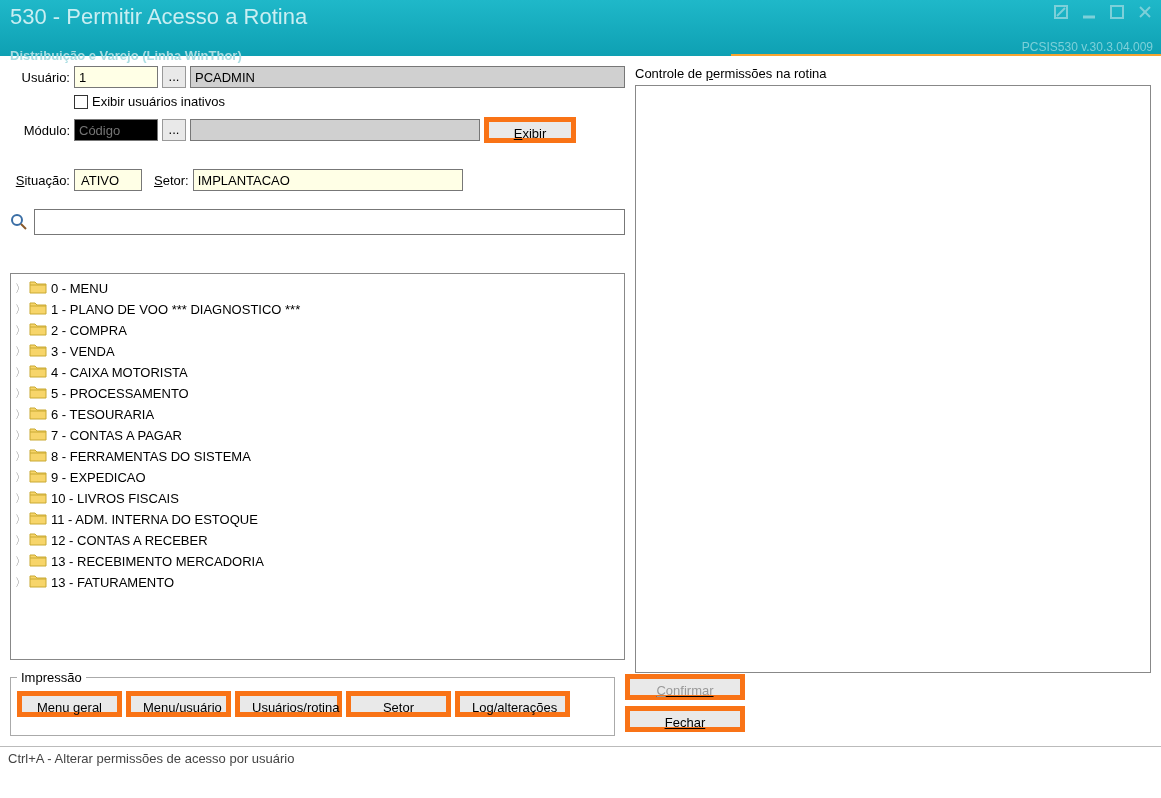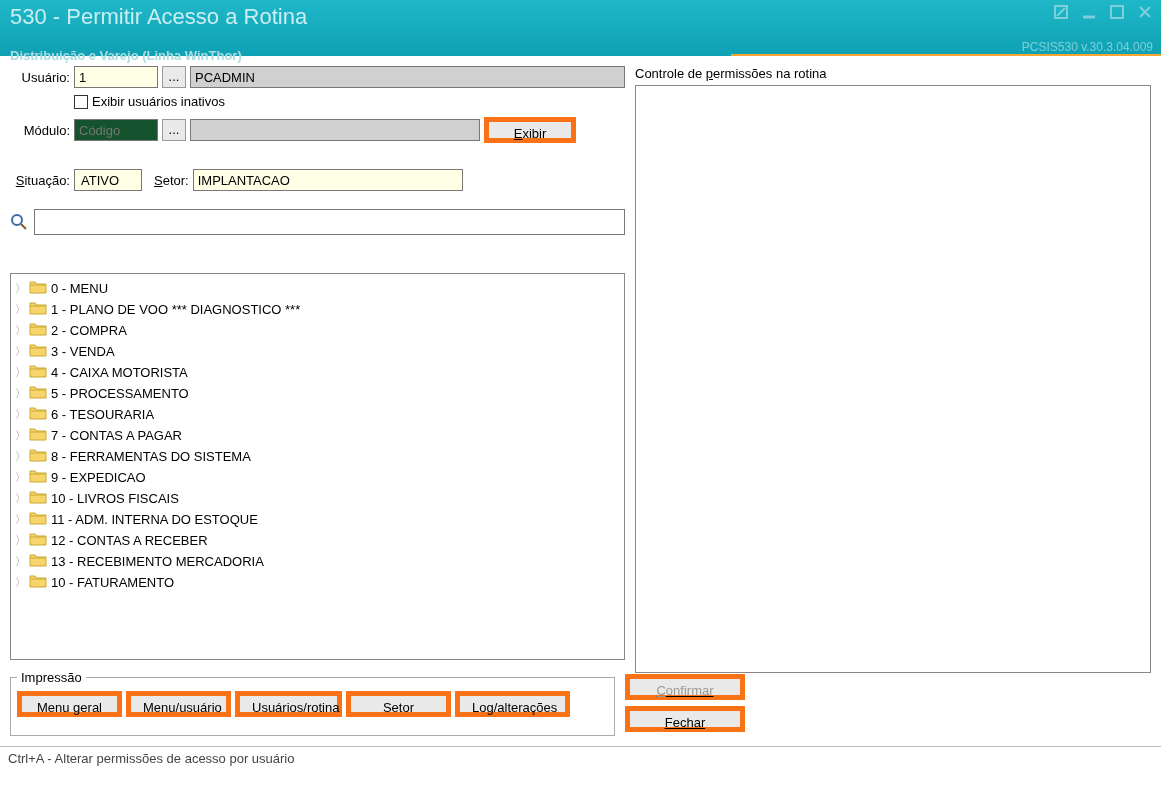"Código" input.input { background: #14532d -> #000000 }
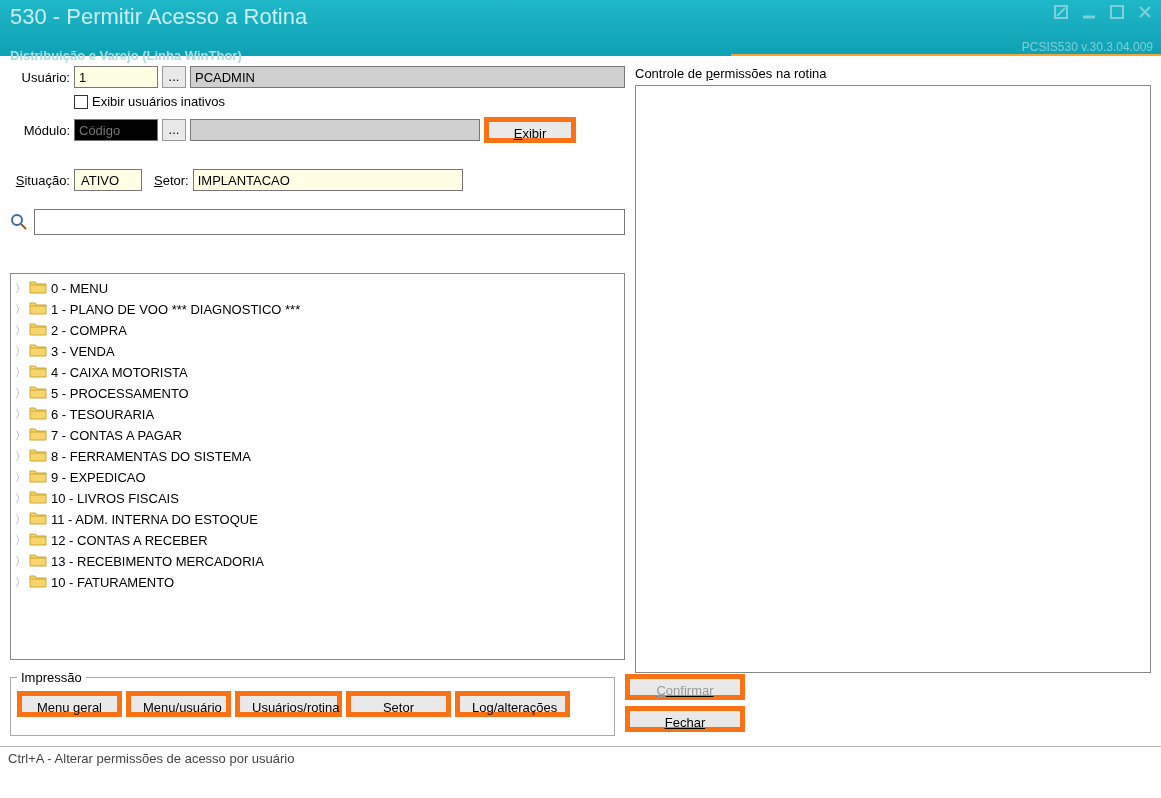"10 - FATURAMENTO" span { text: 10 -> 13 }
